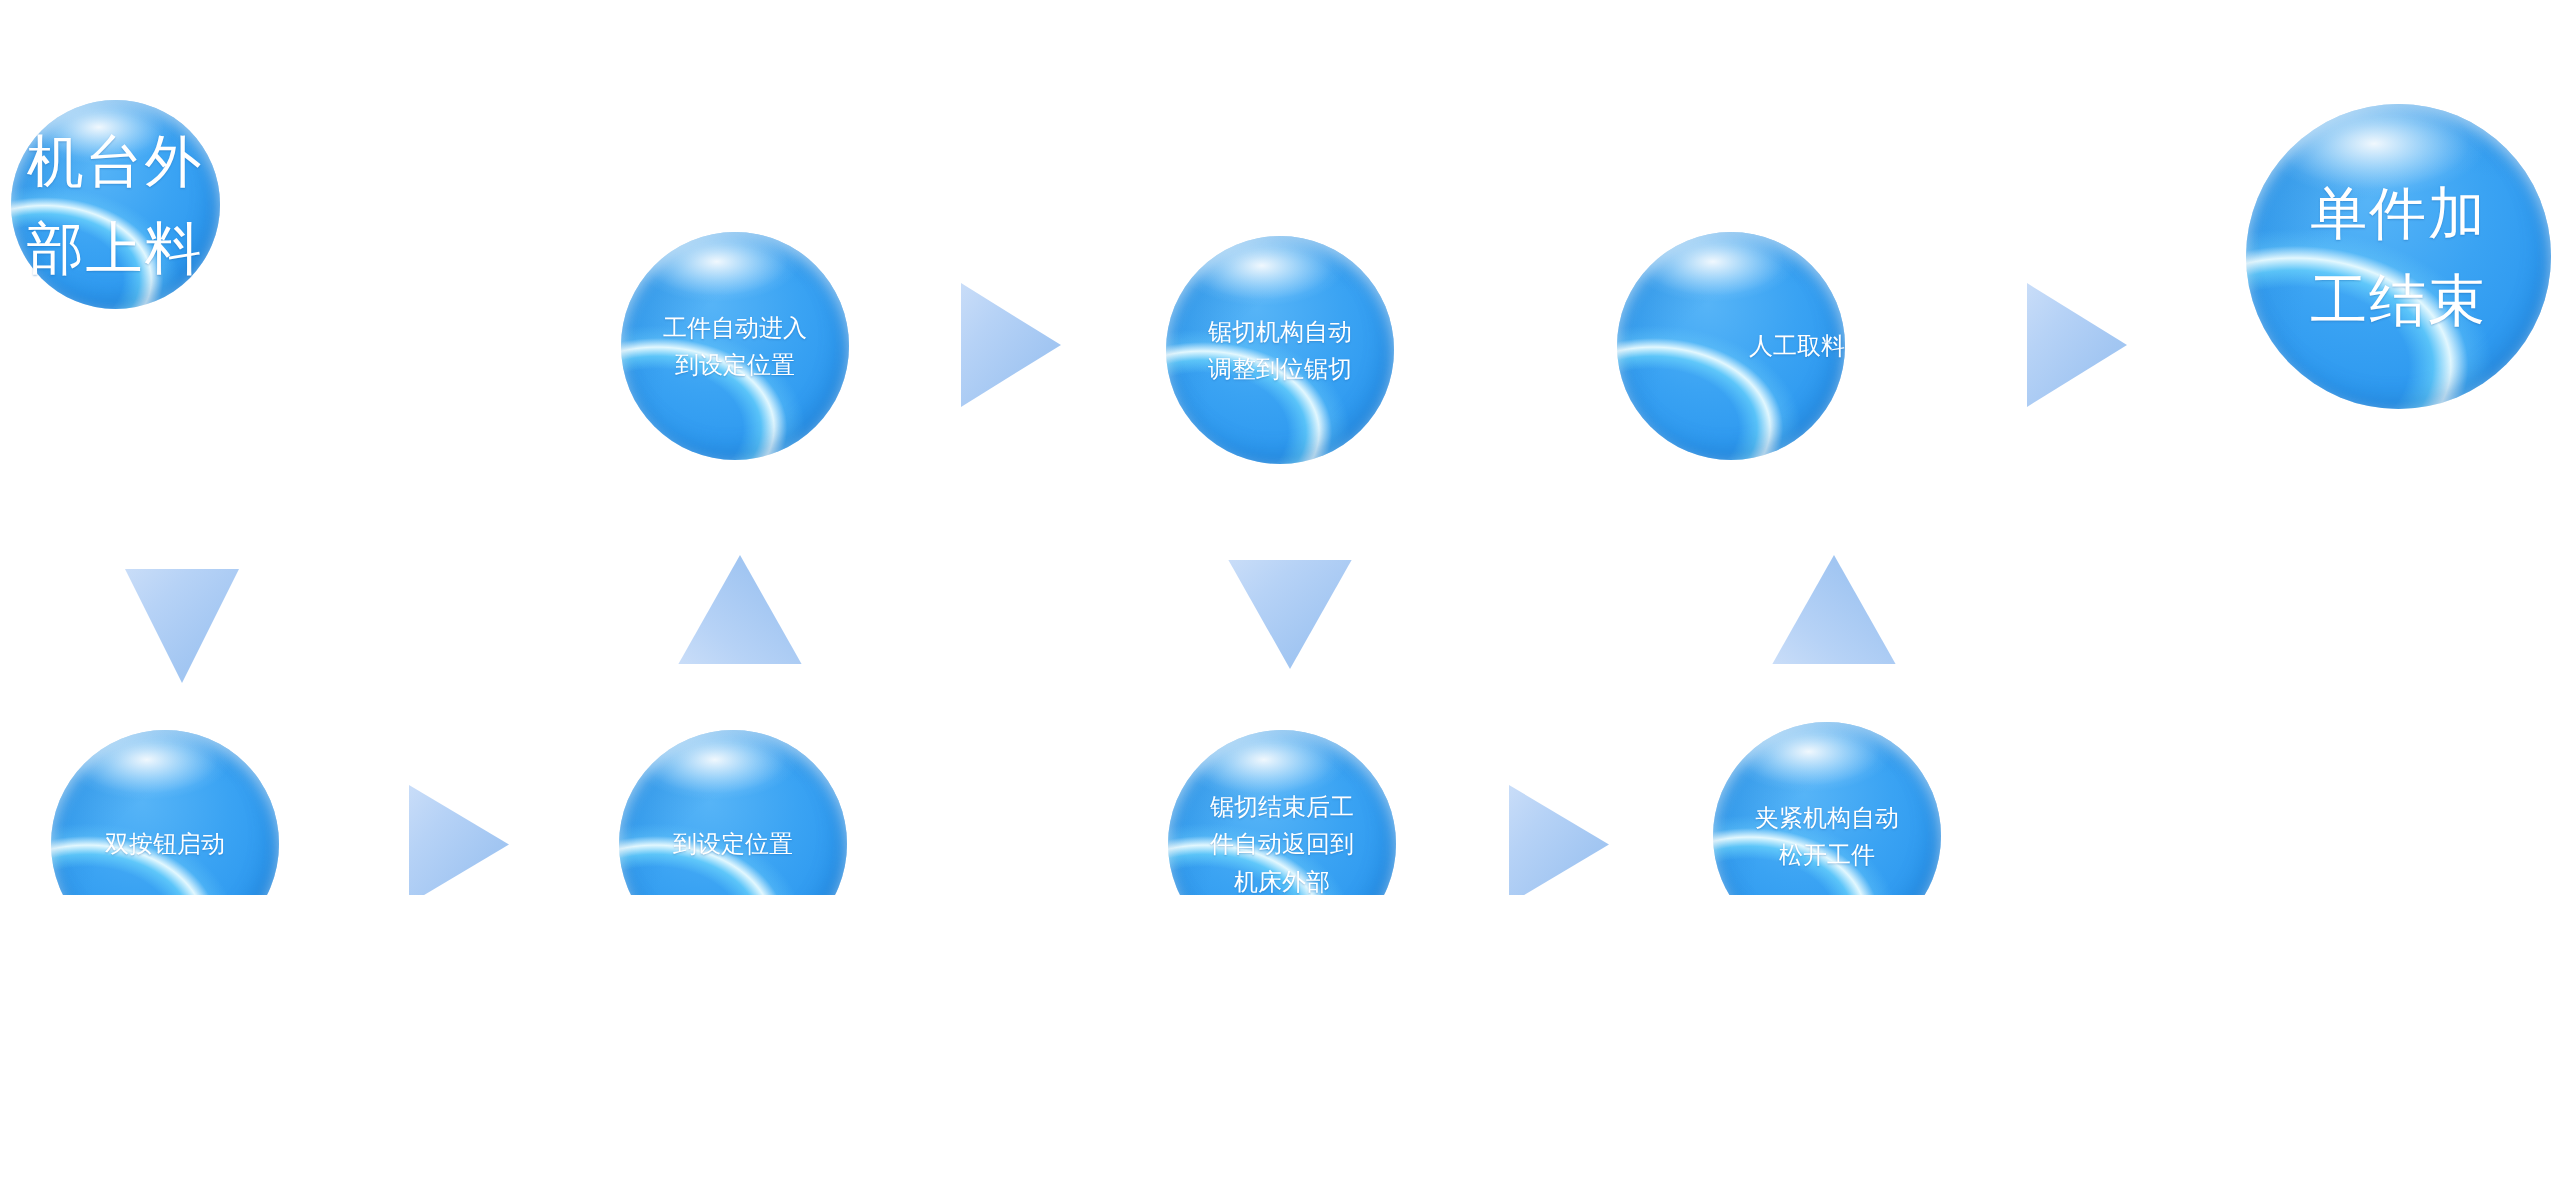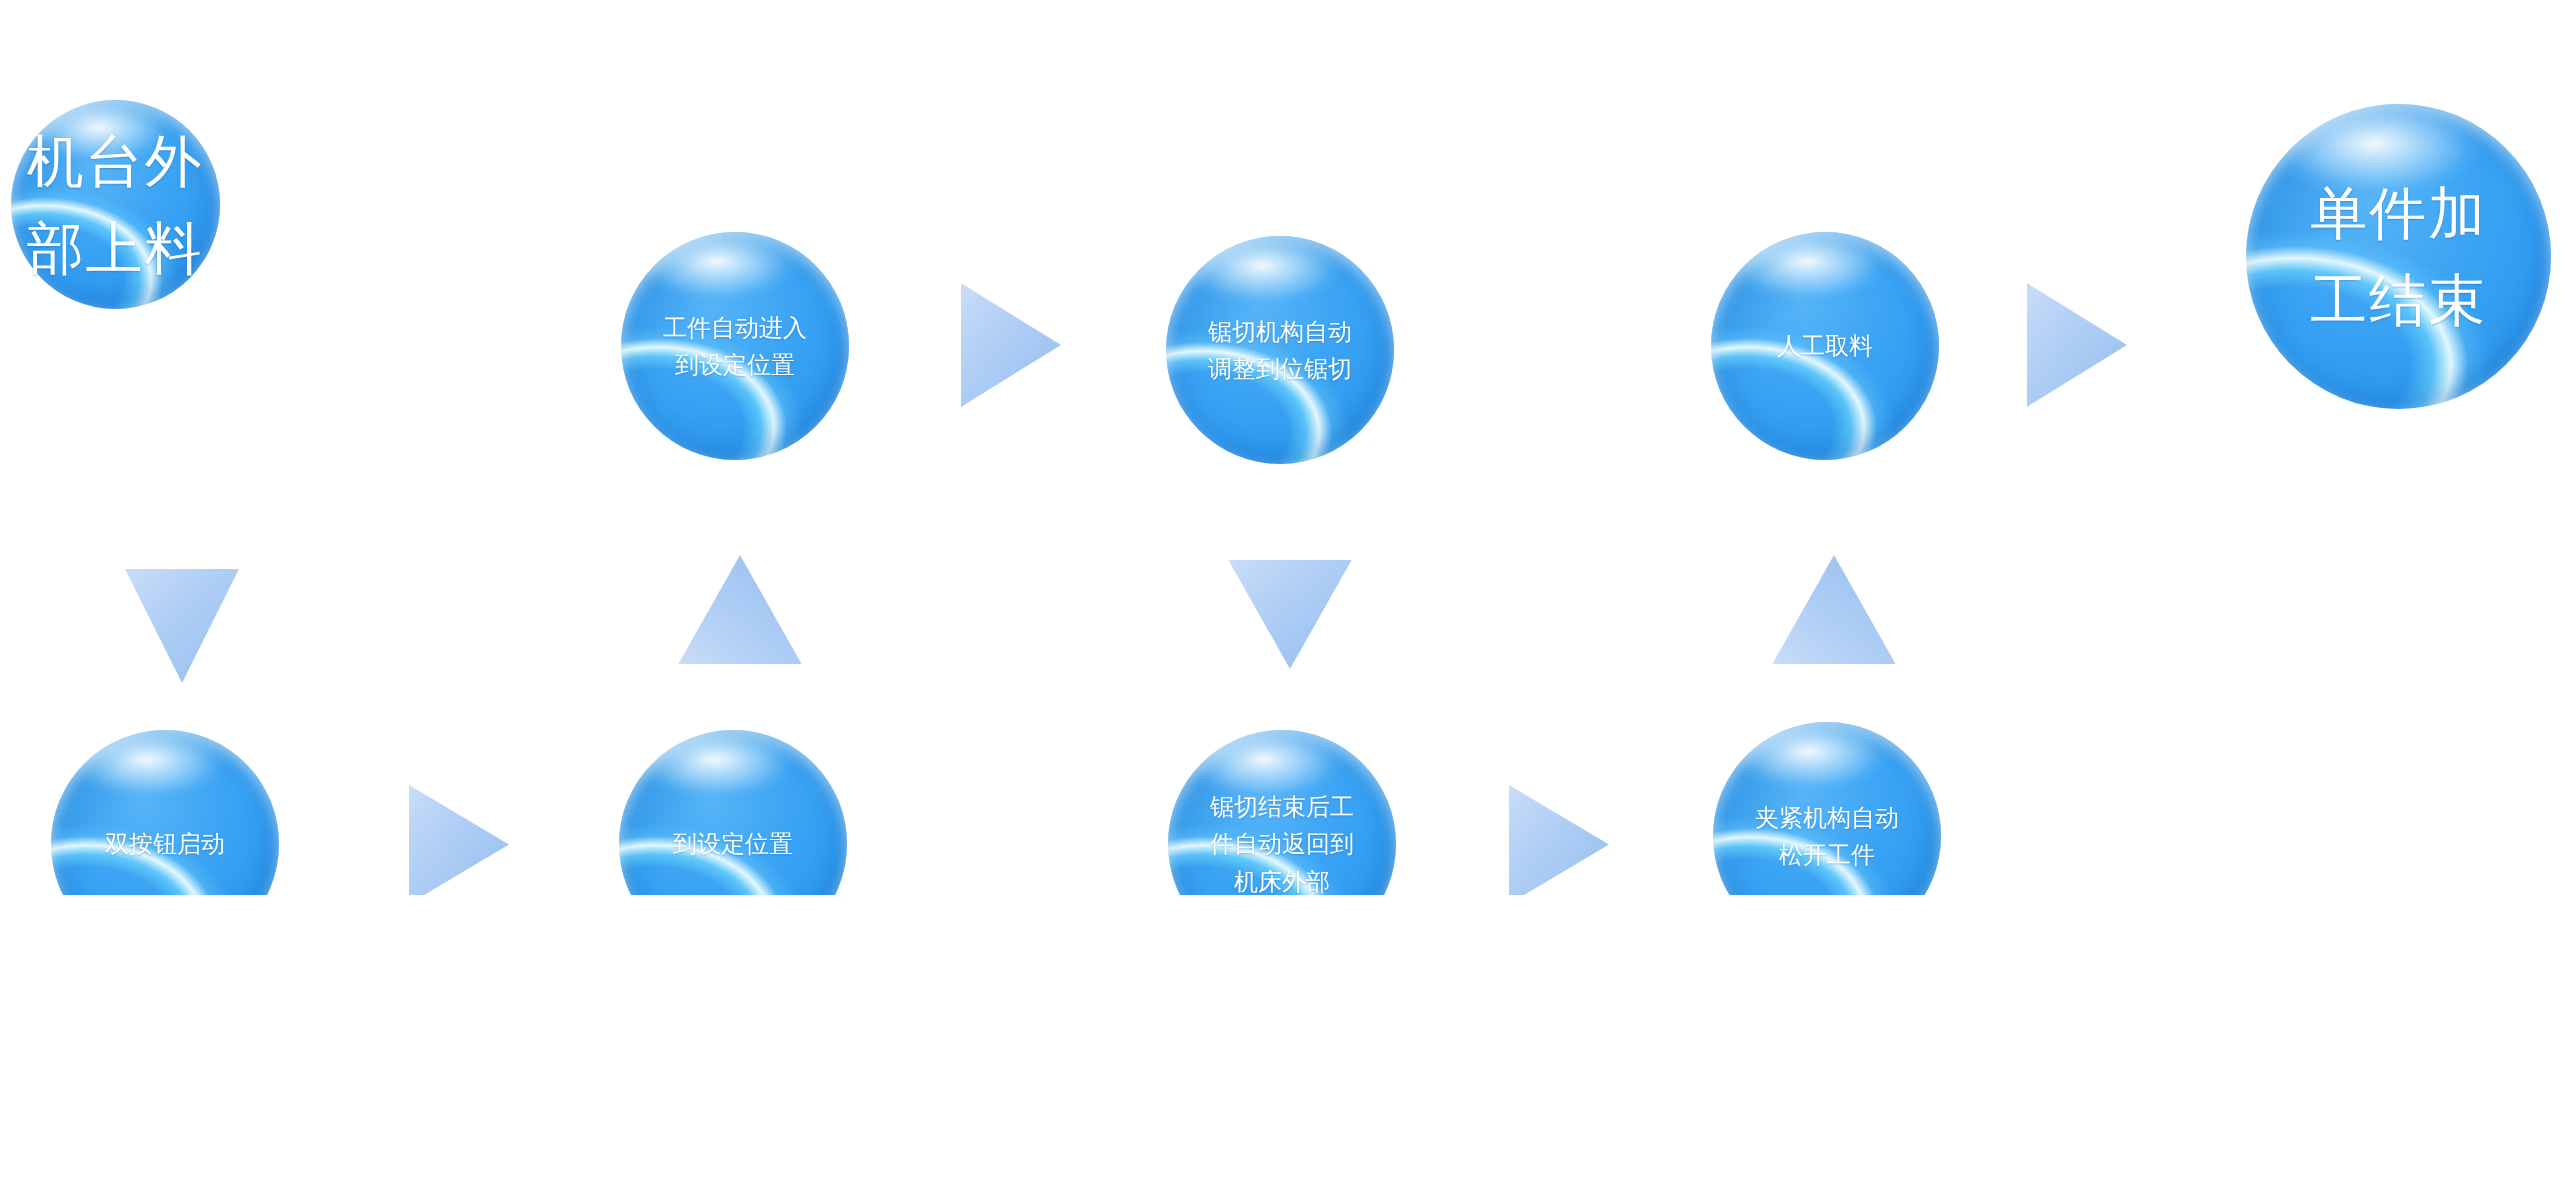"人工取料" div.node { justify-content: none -> flex-end; left: 1711px -> 1617px }
